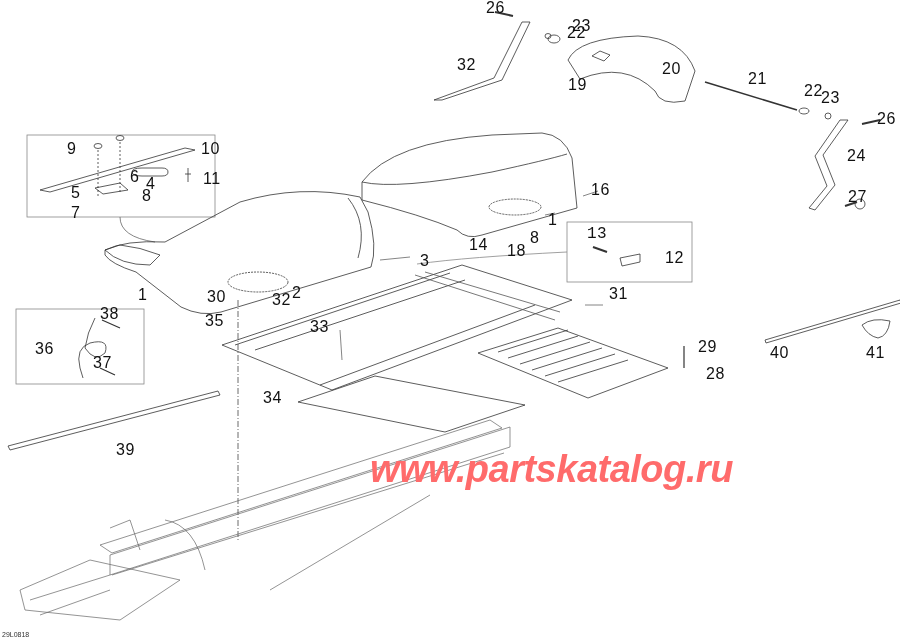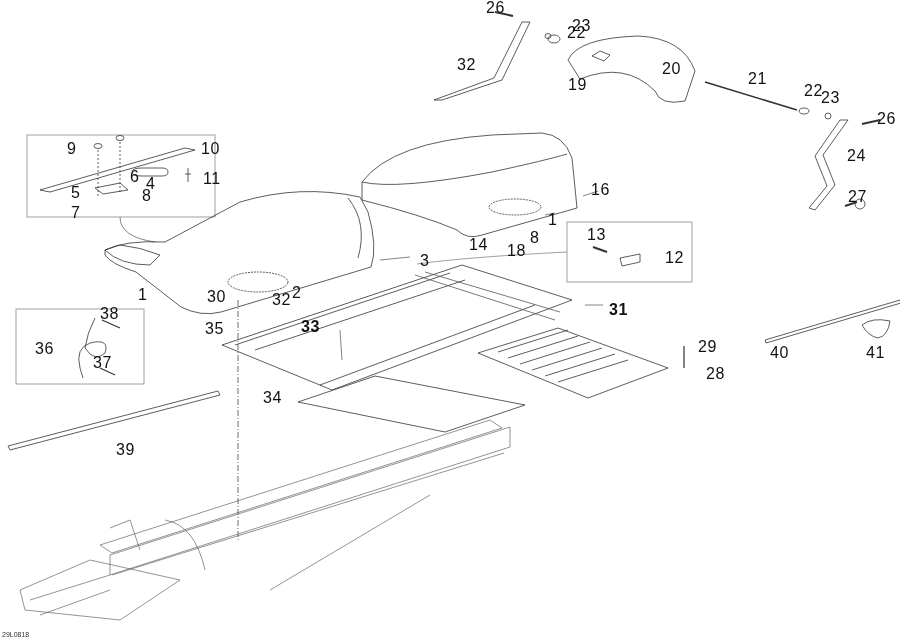"13" div.lbl { font-family: none -> Liberation Mono, monospace }
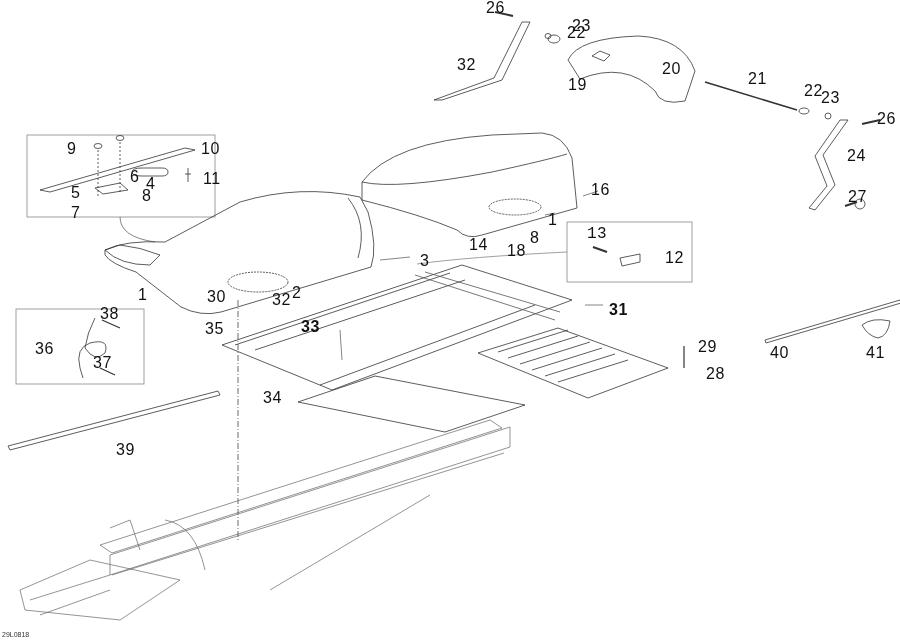"31" div.lbl { font-weight: bold -> none; top: 304px -> 288px }
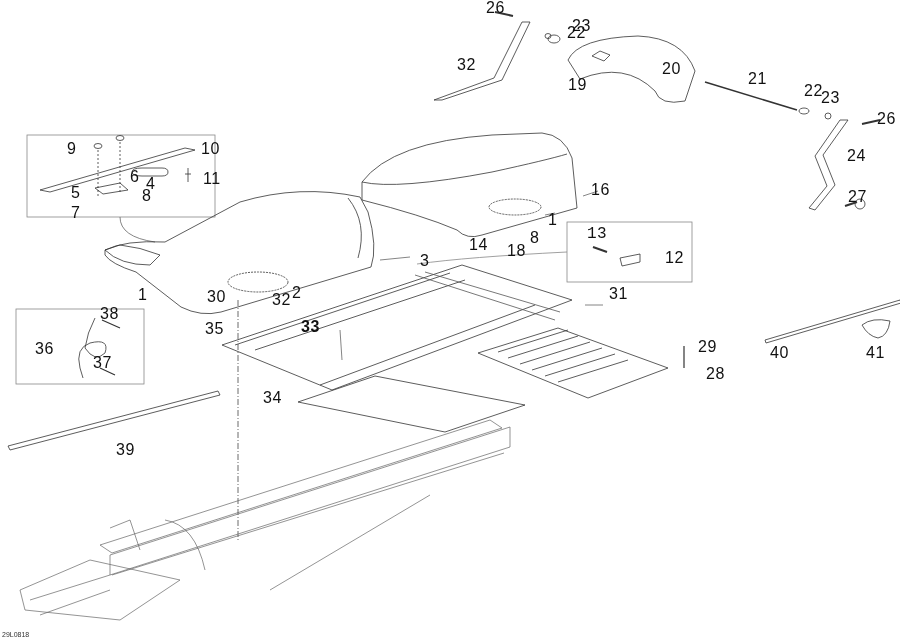"35" div.lbl { top: 323px -> 315px }
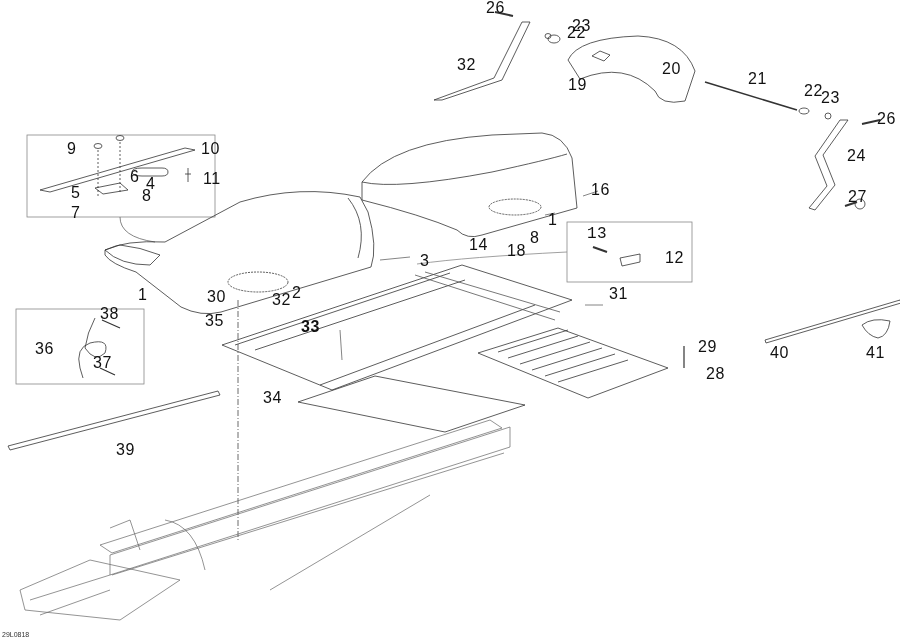"33" div.lbl { font-weight: bold -> none; left: 301px -> 310px }
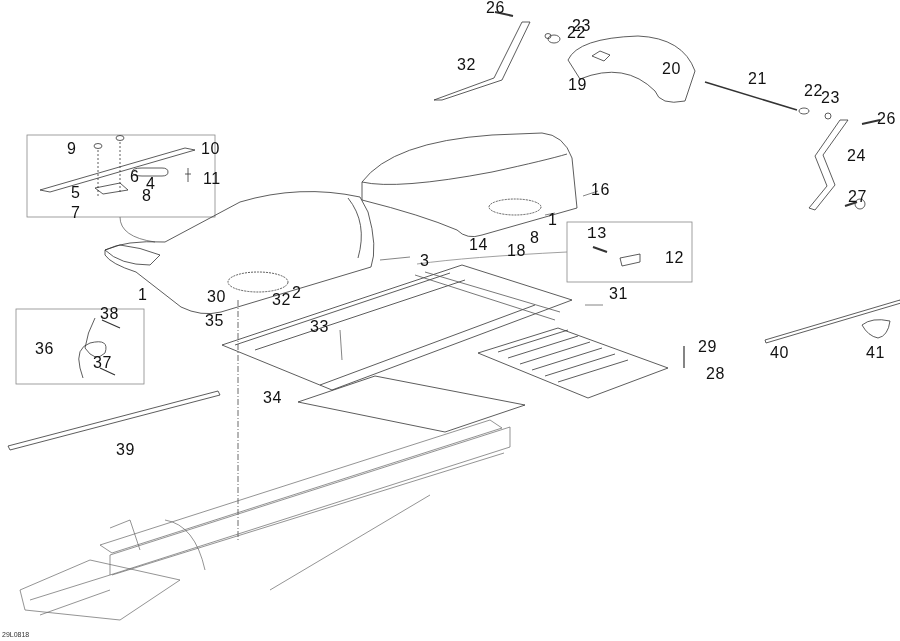"www.partskatalog.ru" div.watermark { html: none -> <div>www.partskatalog.ru</div> }
